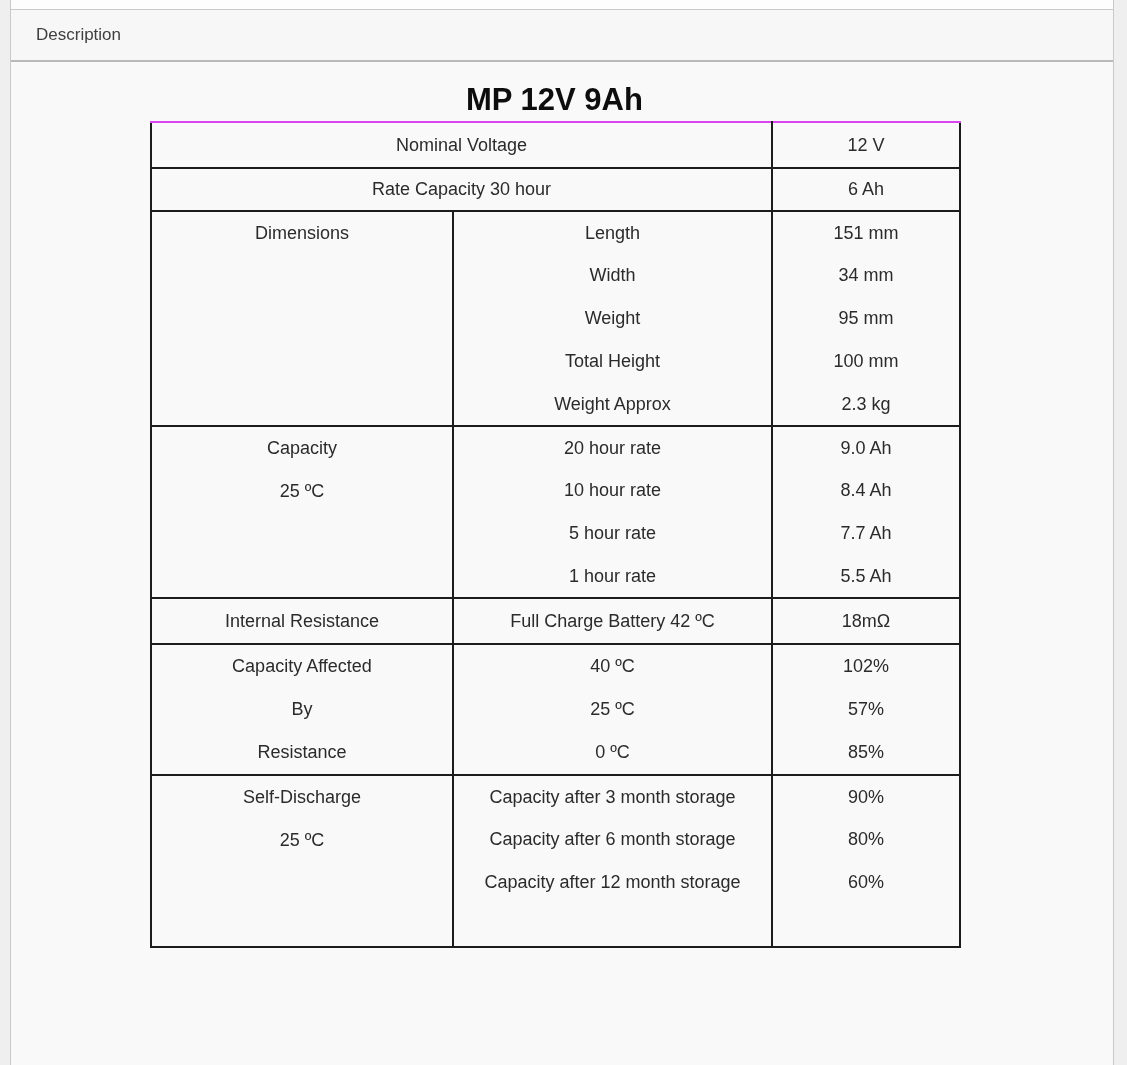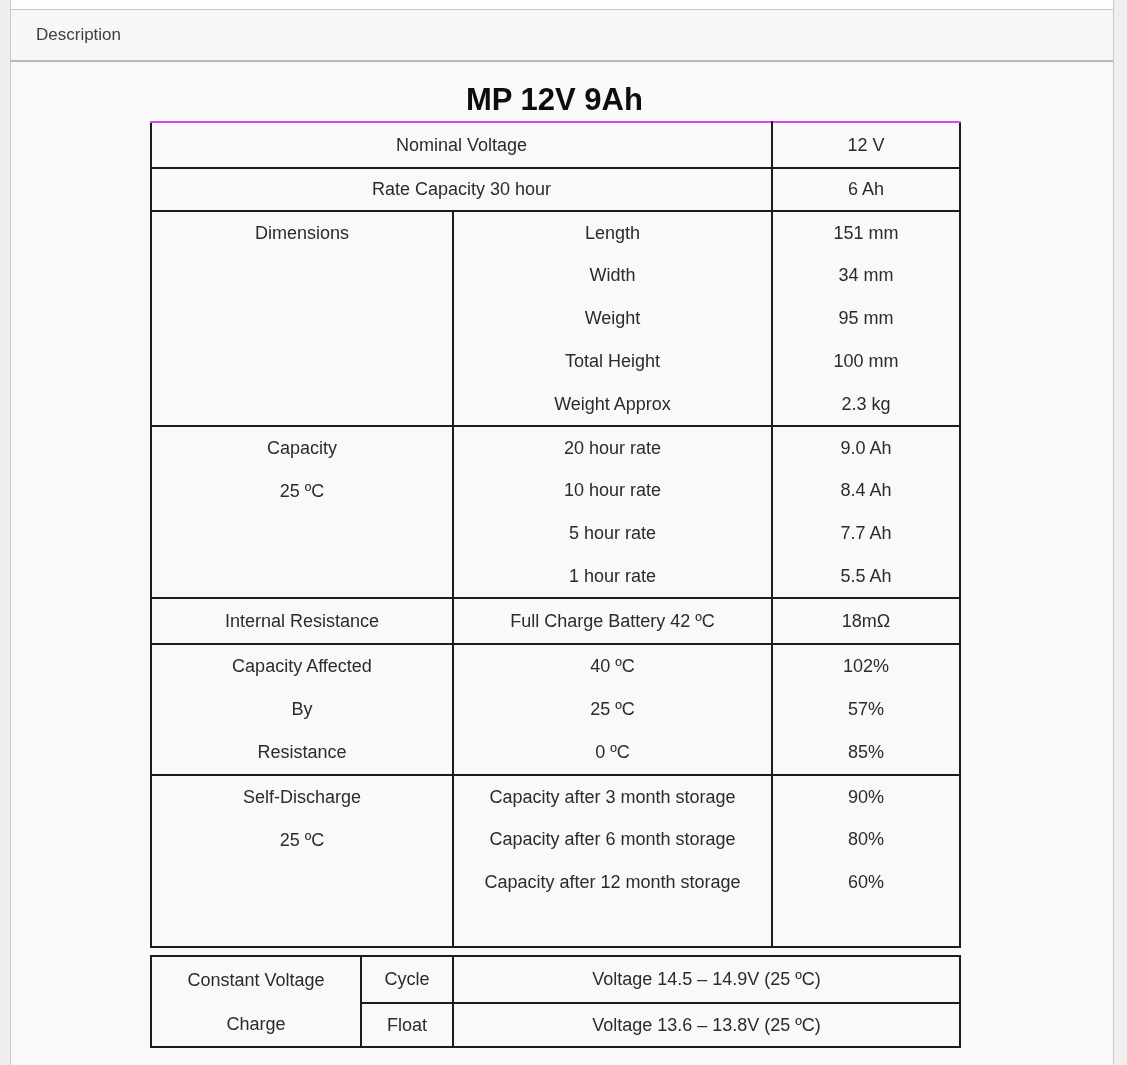"Constant Voltage" table.charge { html: <table> <colgroup> <col> <col> <col> </colgroup> <tbody> <tr> <td> <div>Constant Voltage</div> <div>Charge</div> </td> <td>Cycle</td> <td>Voltage 14.5 – 14.9V (25 ºC)</td> </tr> <tr> <td>Float</td> <td>Voltage 13.6 – 13.8V (25 ºC)</td> </tr> </tbody> </table> -> none }
